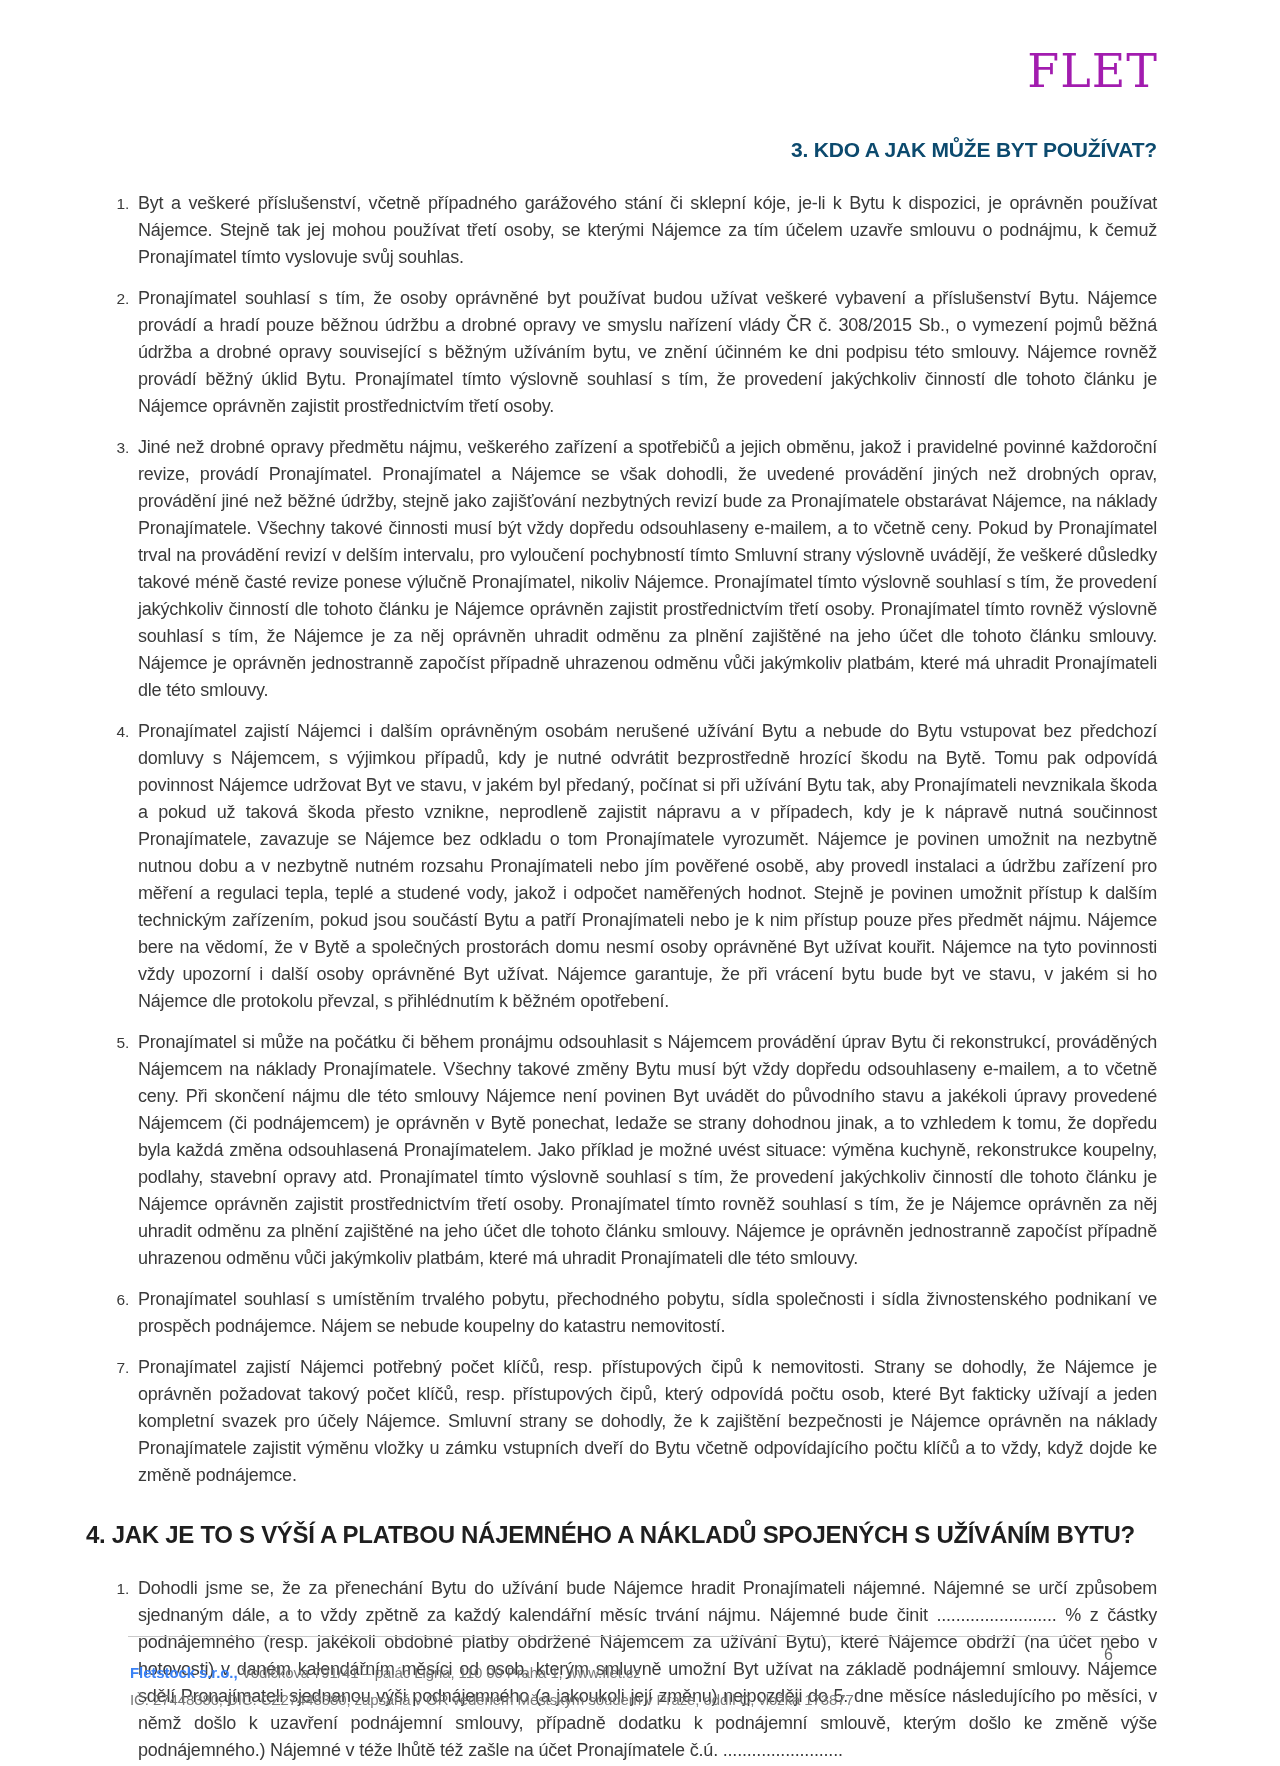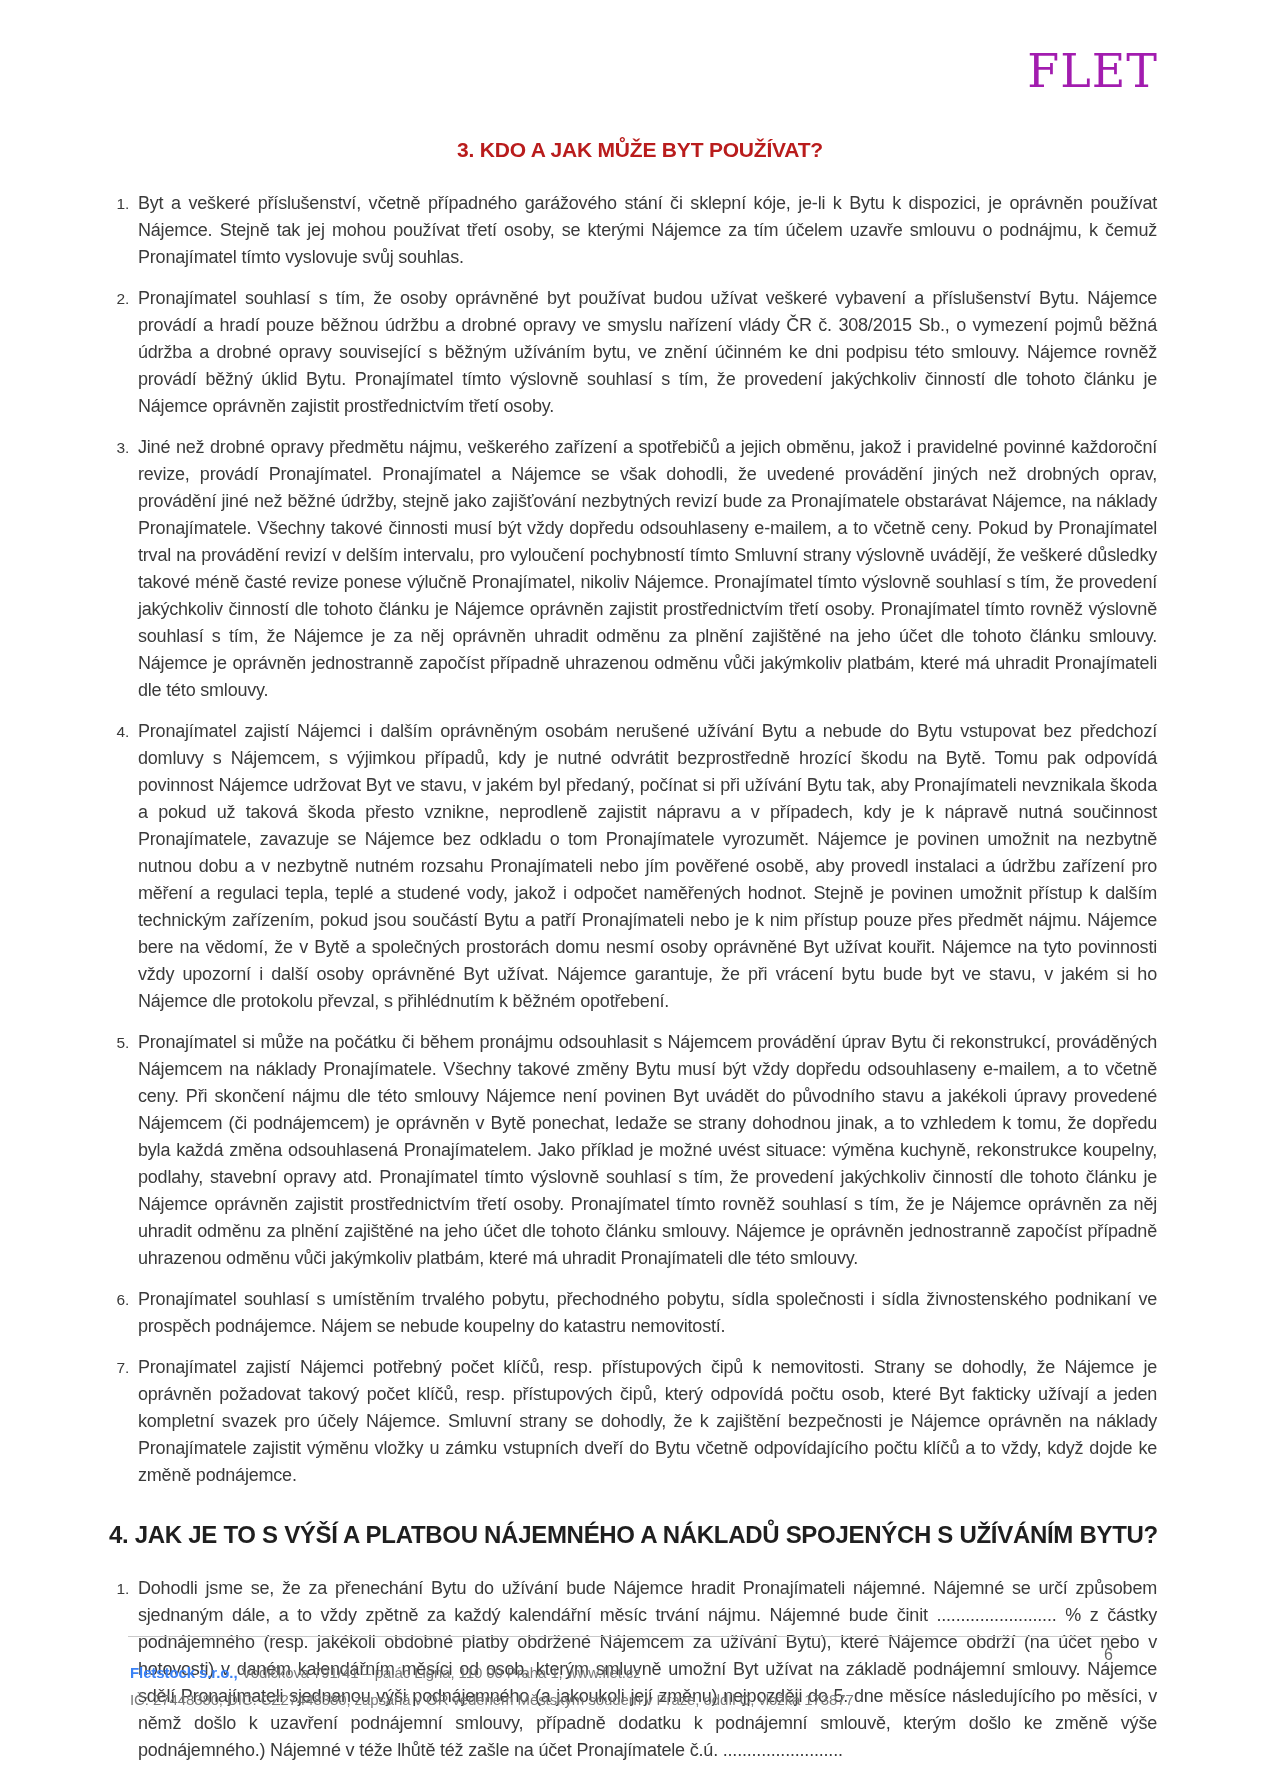"3. KDO A JAK MŮŽE" h1.sec3-title { color: #b91c1c -> #0c4a6e; text-align: center -> right }
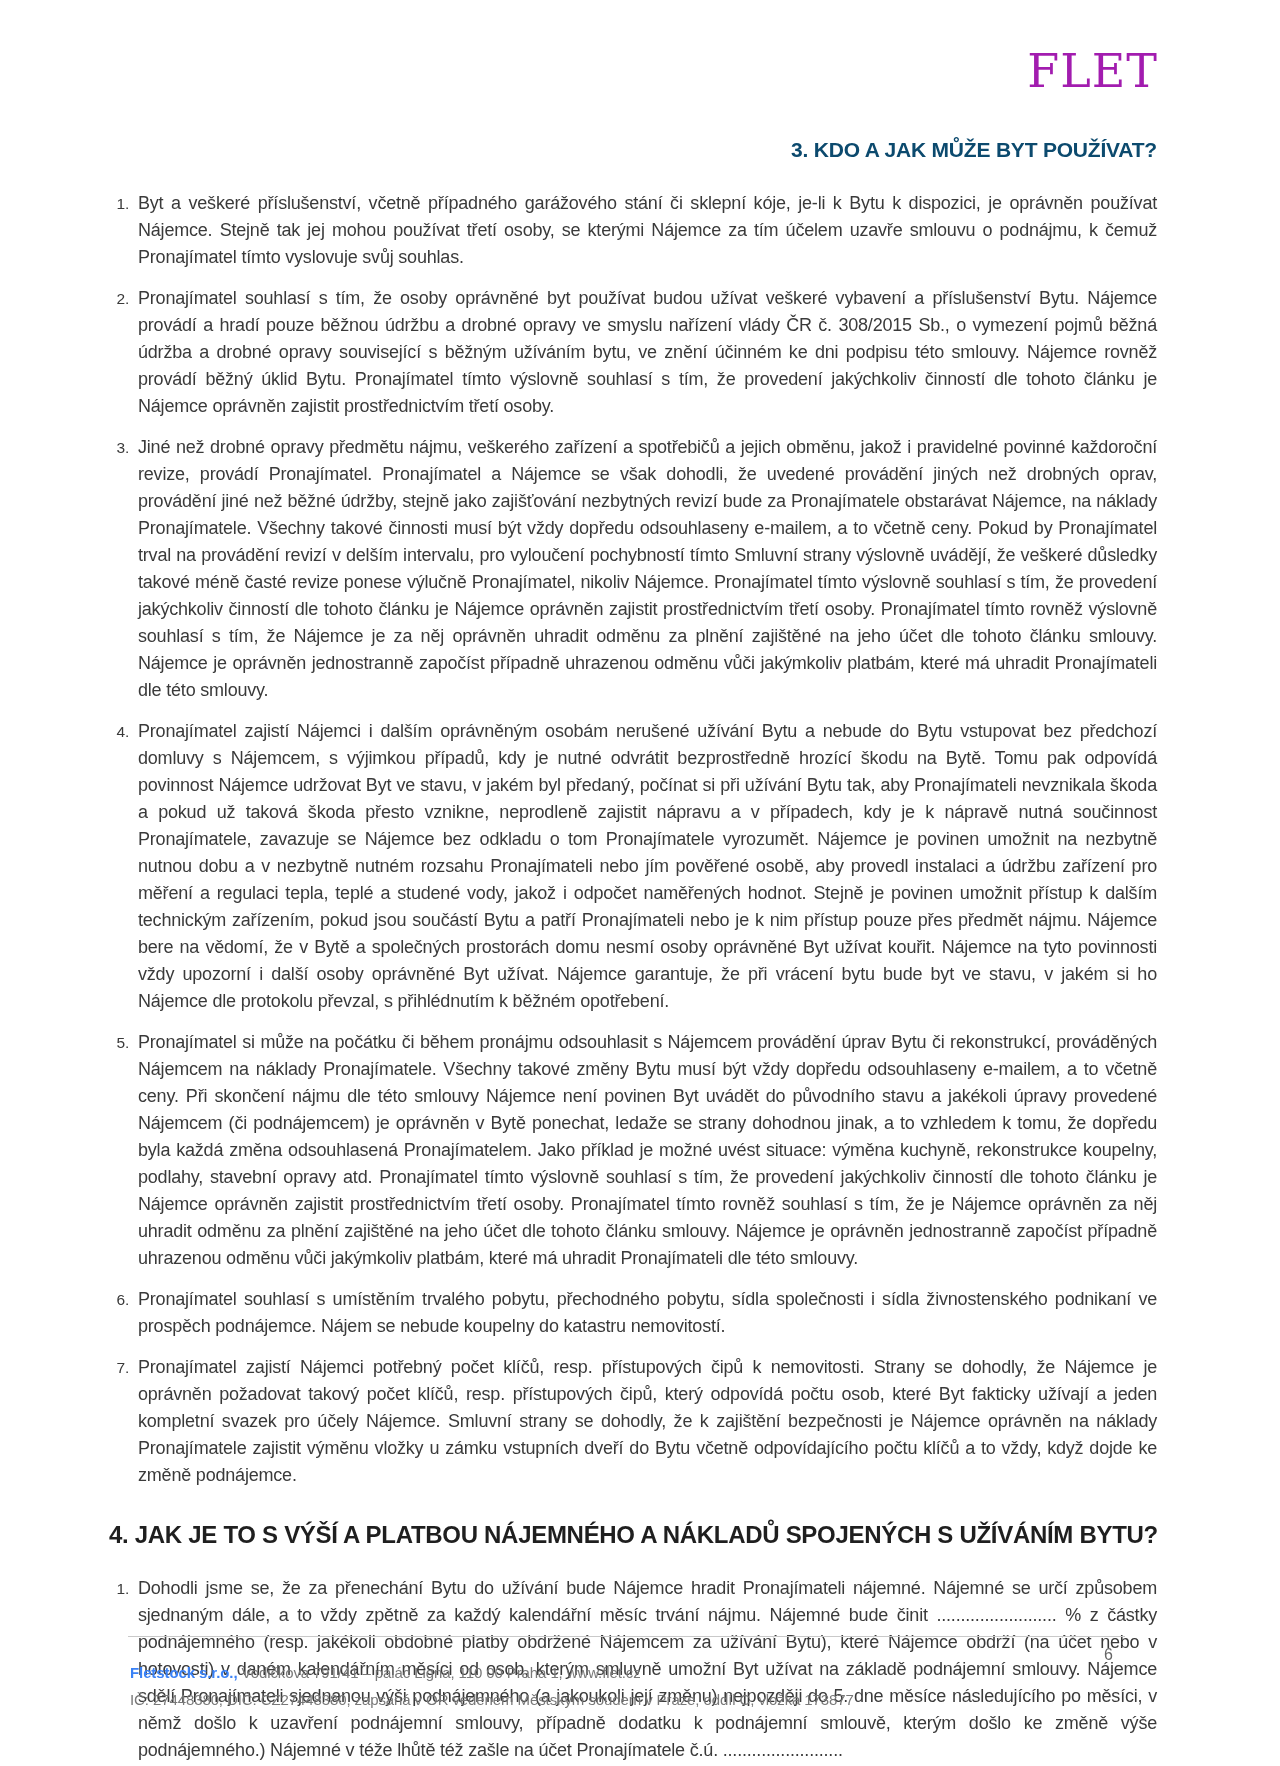"4. JAK JE TO S" h2.sec4-title { margin: 32px 95px 26px 109px -> 32px 95px 26px 86px }
